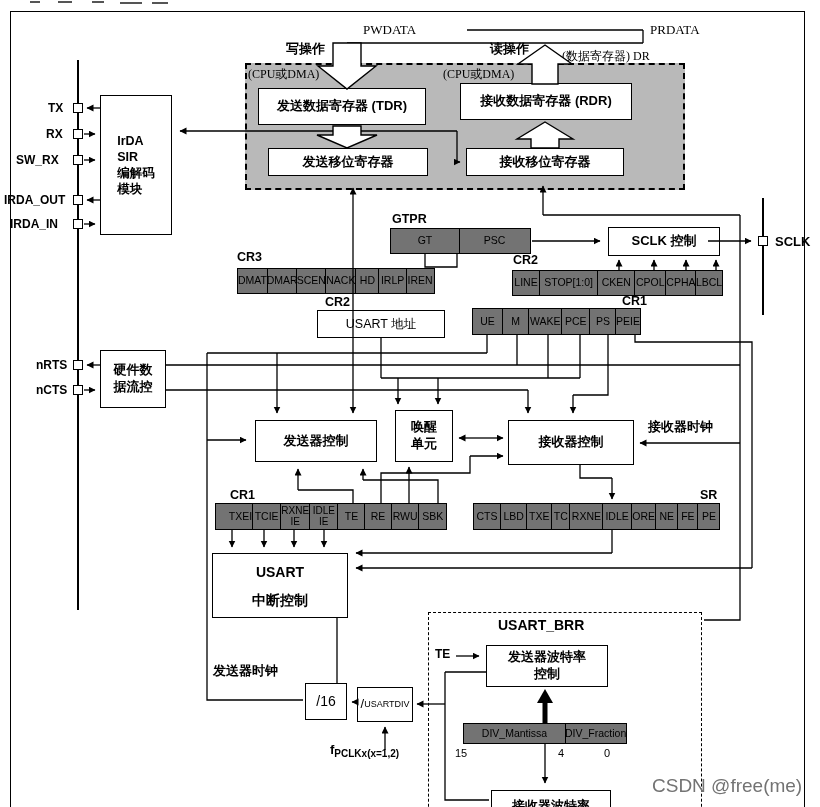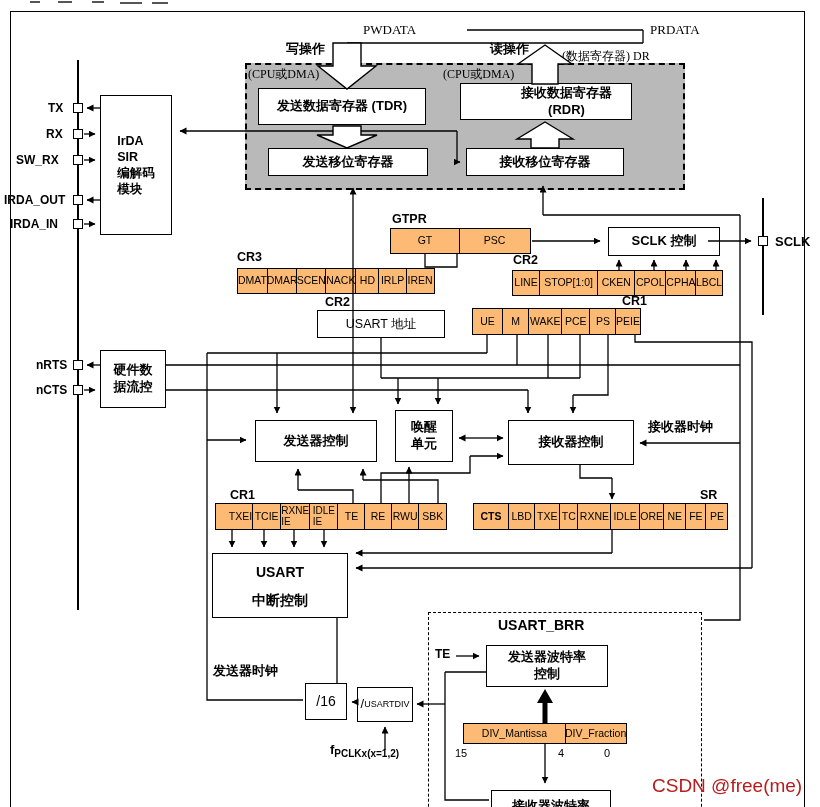"接收数据寄存器 (RDR)" div.box { padding-left: 41px -> none }
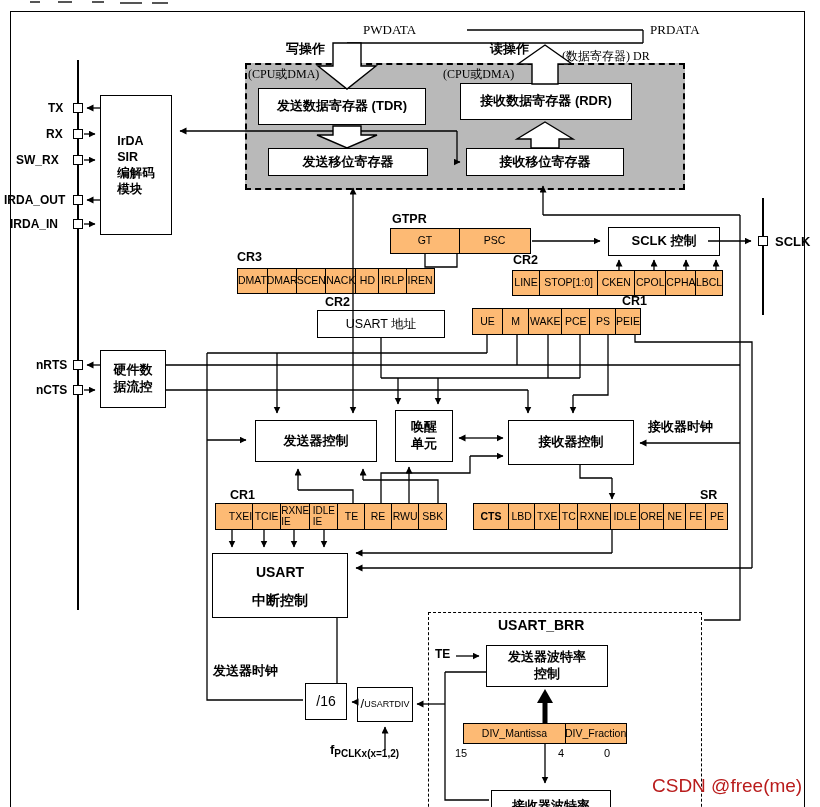"GT" .reg-cell { background: #fdba74 -> #737373; text-align: none -> center }
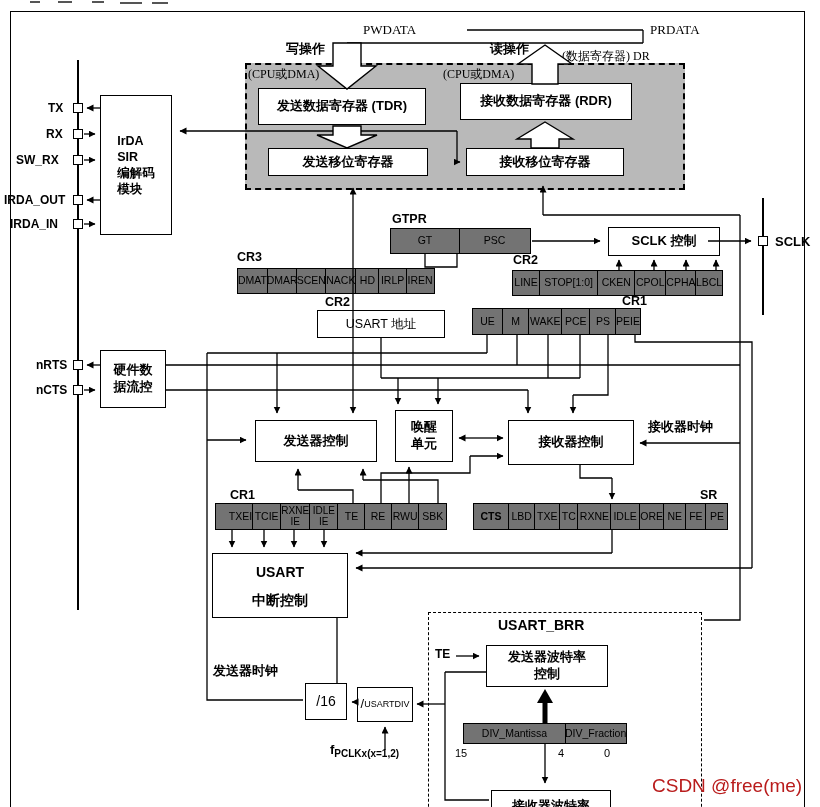"CTS" div.reg-cell { font-weight: bold -> none; width: 36px -> 28px }
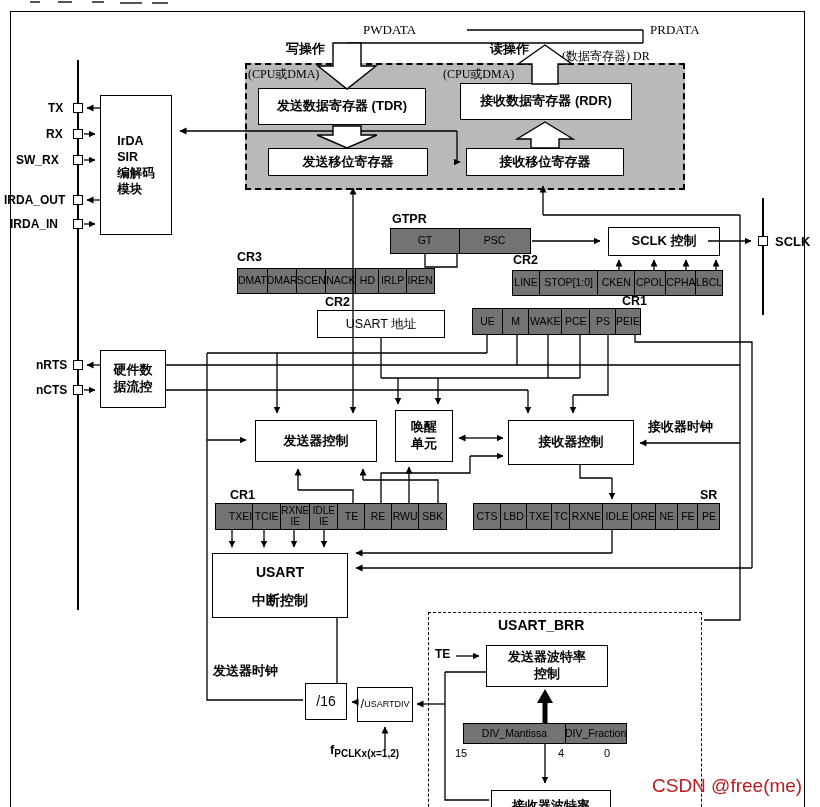"CSDN @free(me)" .watermark { color: #b91c1c -> #737373 }
